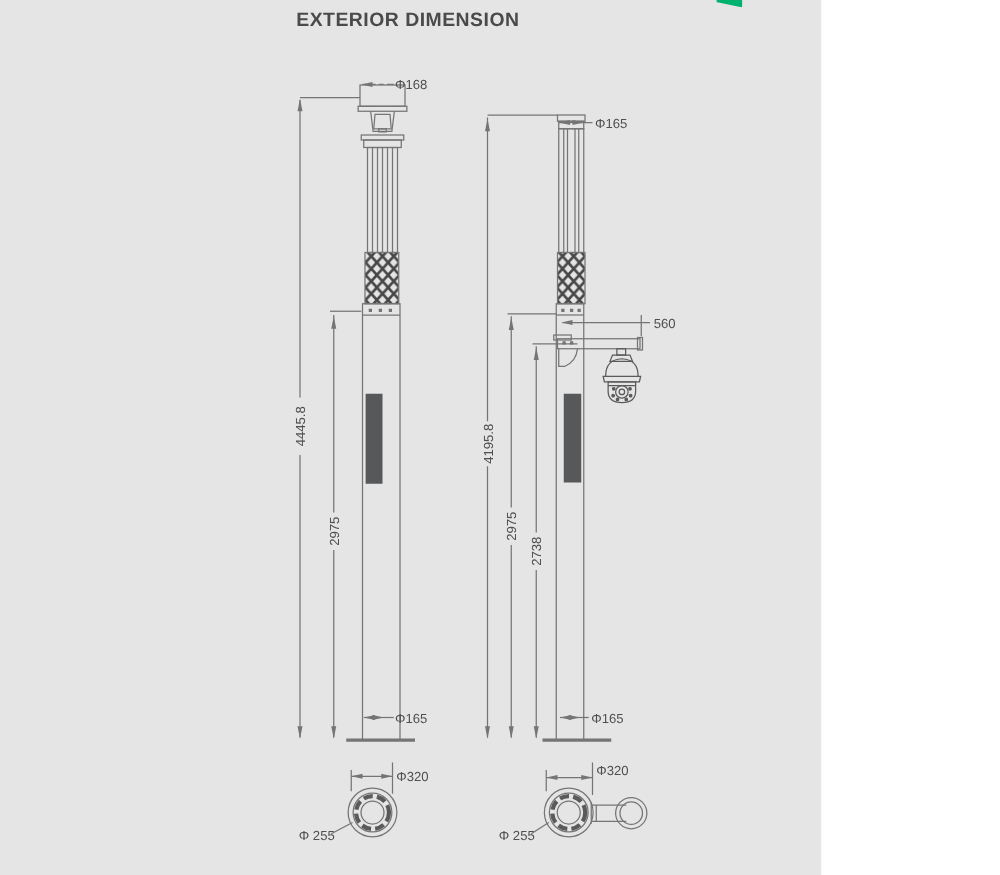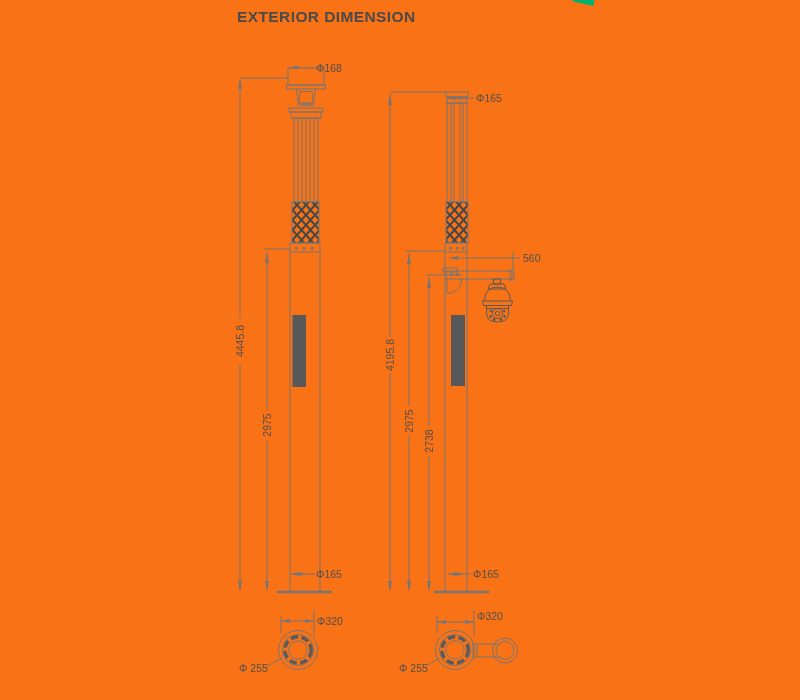"EXTERIOR DIMENSION" #stage { background: #f97316 -> #e5e5e5; width: 800px -> 657px }
